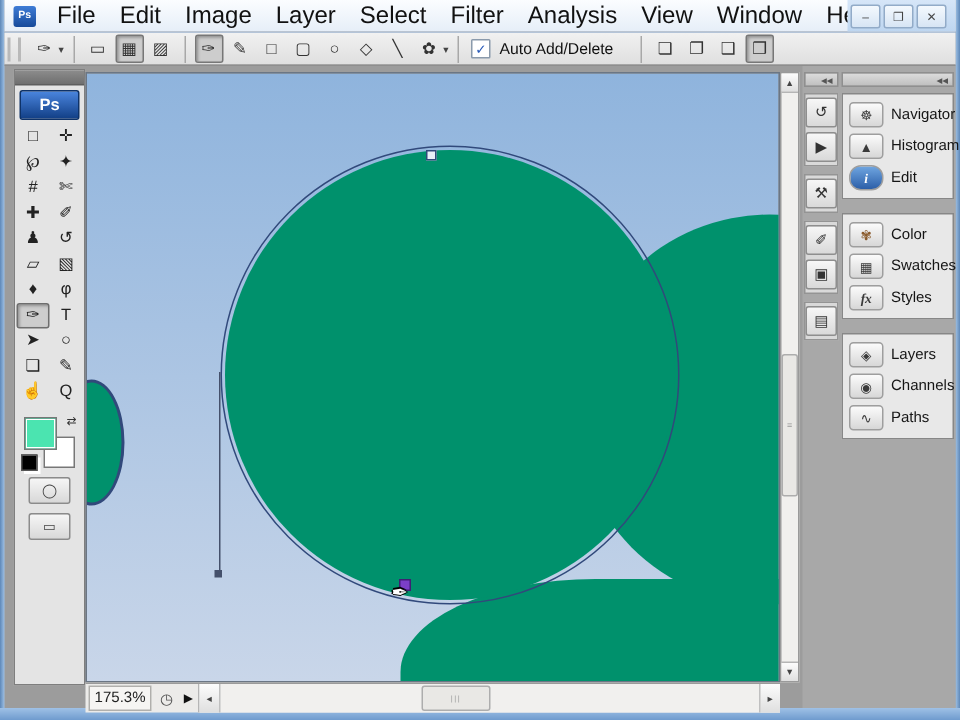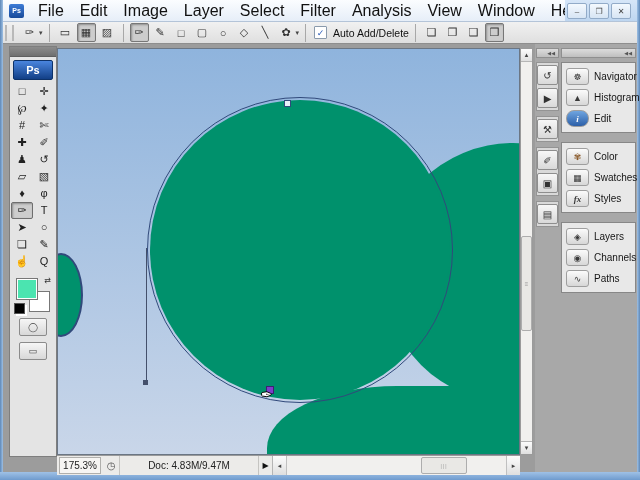"Auto Add/Delete" .ob-label { margin-right: 0 -> 12px }
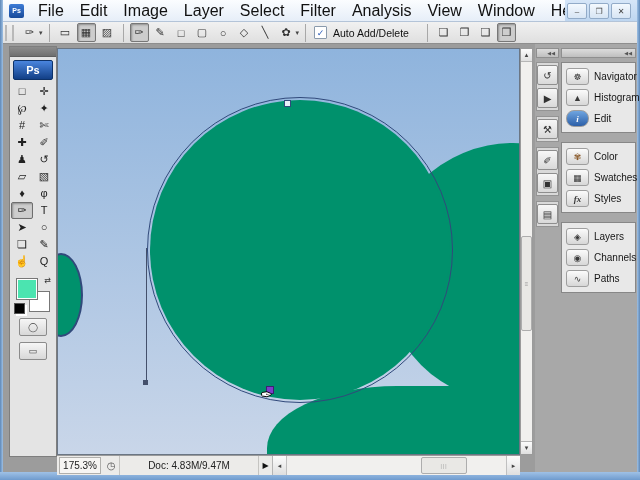"Doc: 4.83M/9.47M" div { html: <div>Doc: 4.83M/9.47M</div> -> none }
